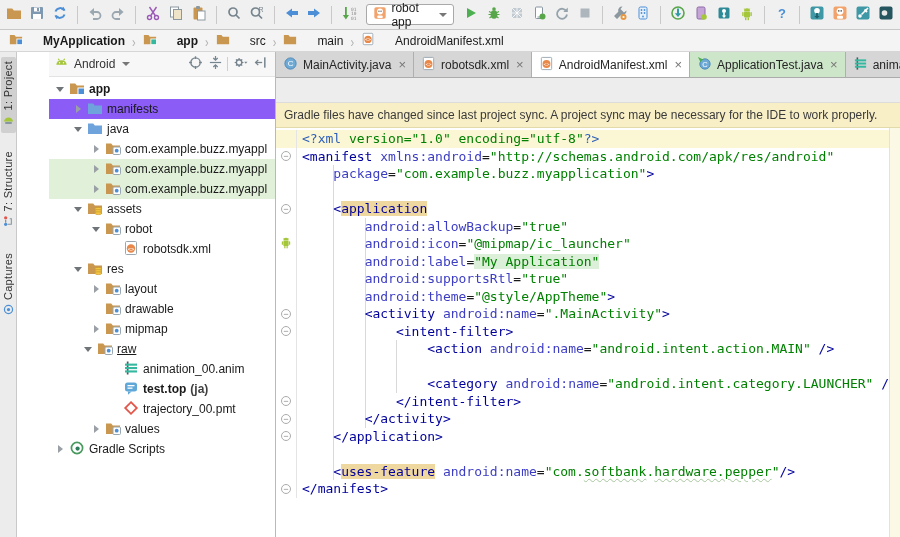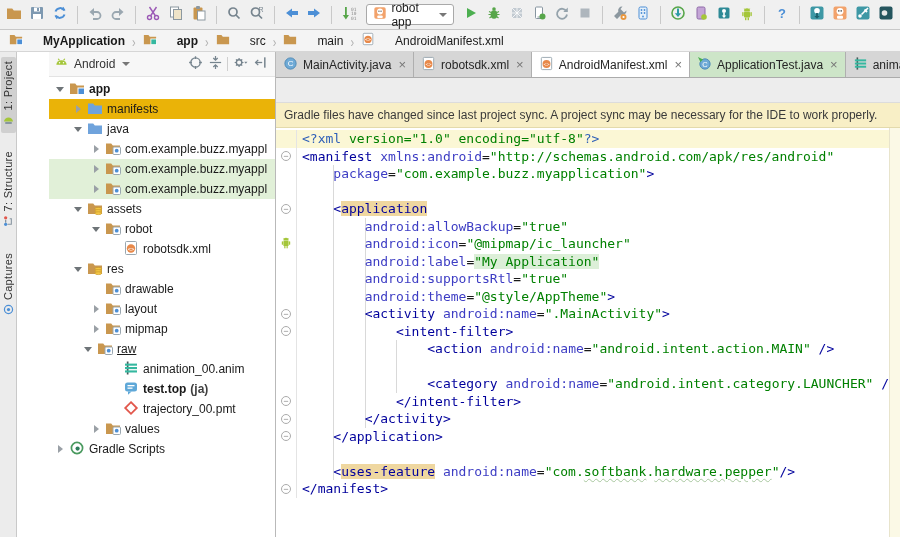"manifests" .tree-row.sel { background: #eab308 -> #8b5cf6 }
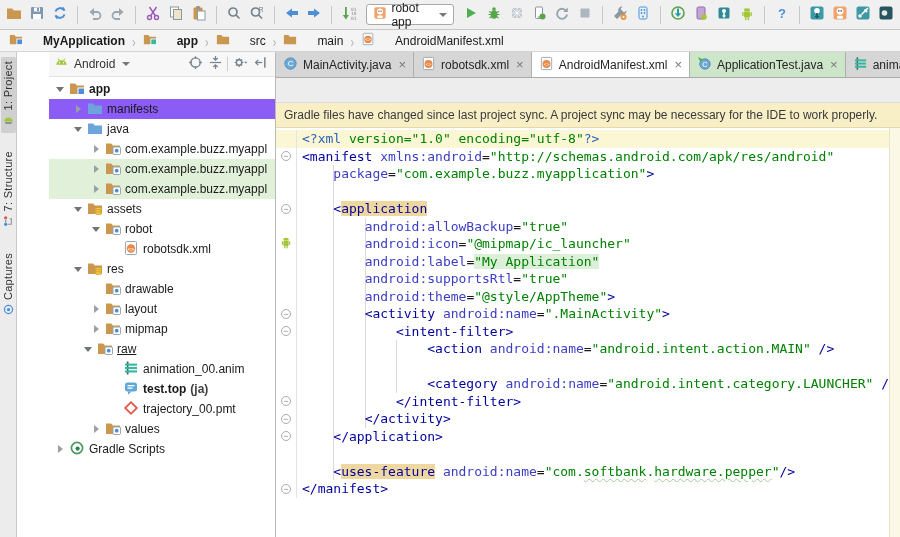"drawable" div.tree-row { order: before "layout" -> after "layout" }
